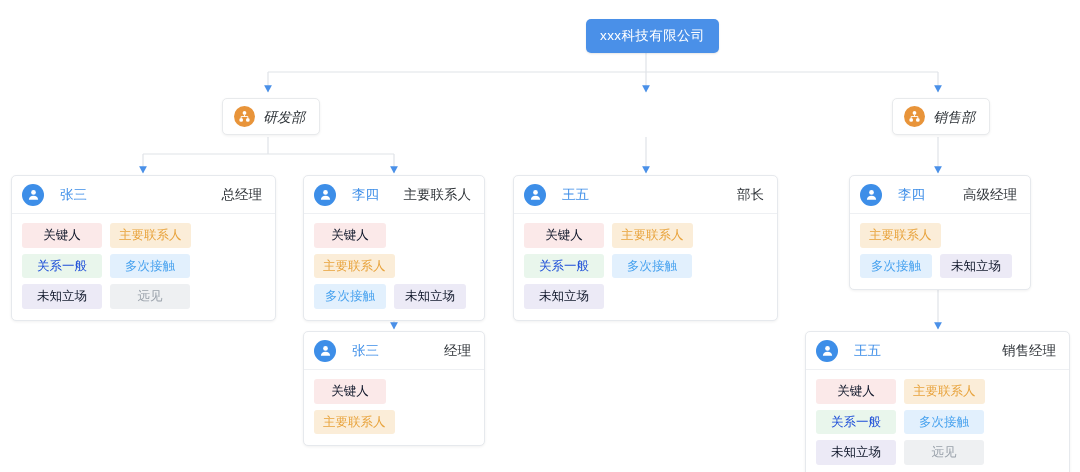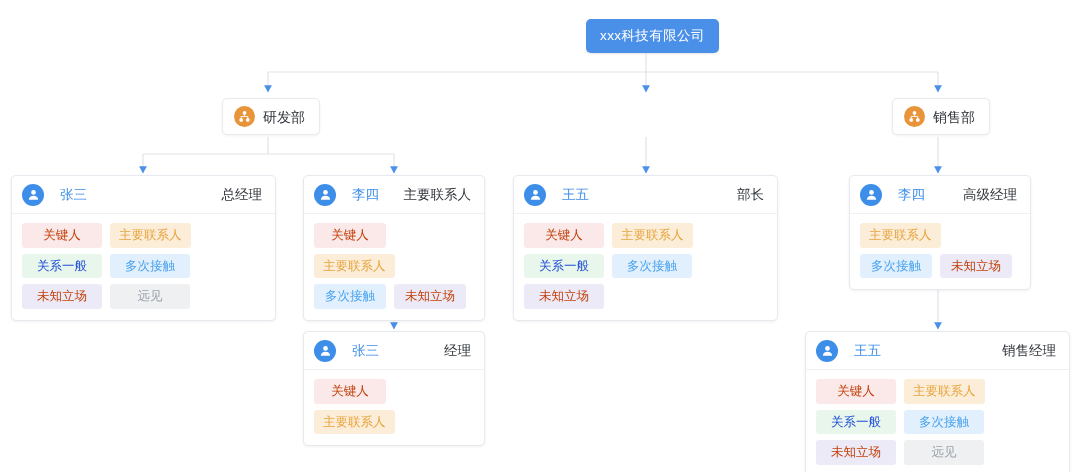"研发部" .dept-node { font-style: none -> italic }
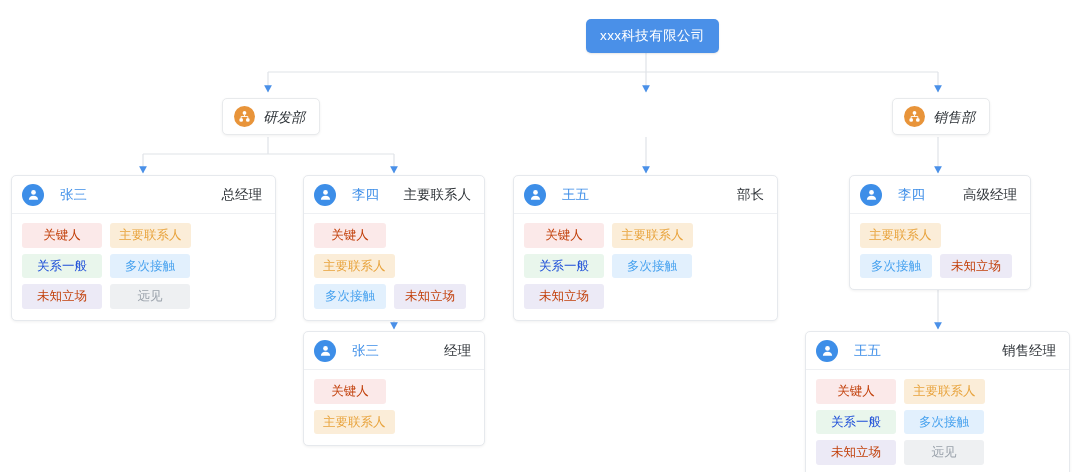"关键人" .tag-key { color: #c2410c -> #0f172a }
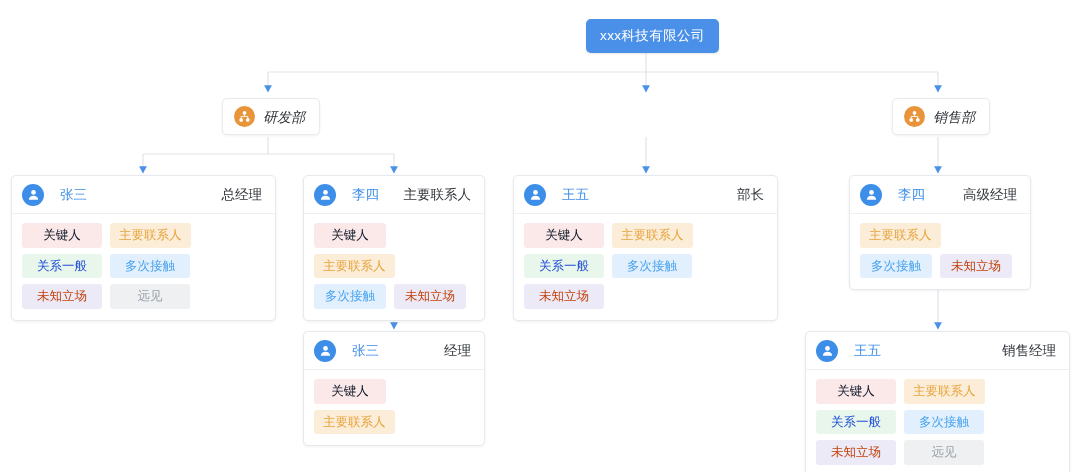"未知立场" .tag-unknown { color: #c2410c -> #0f172a }
